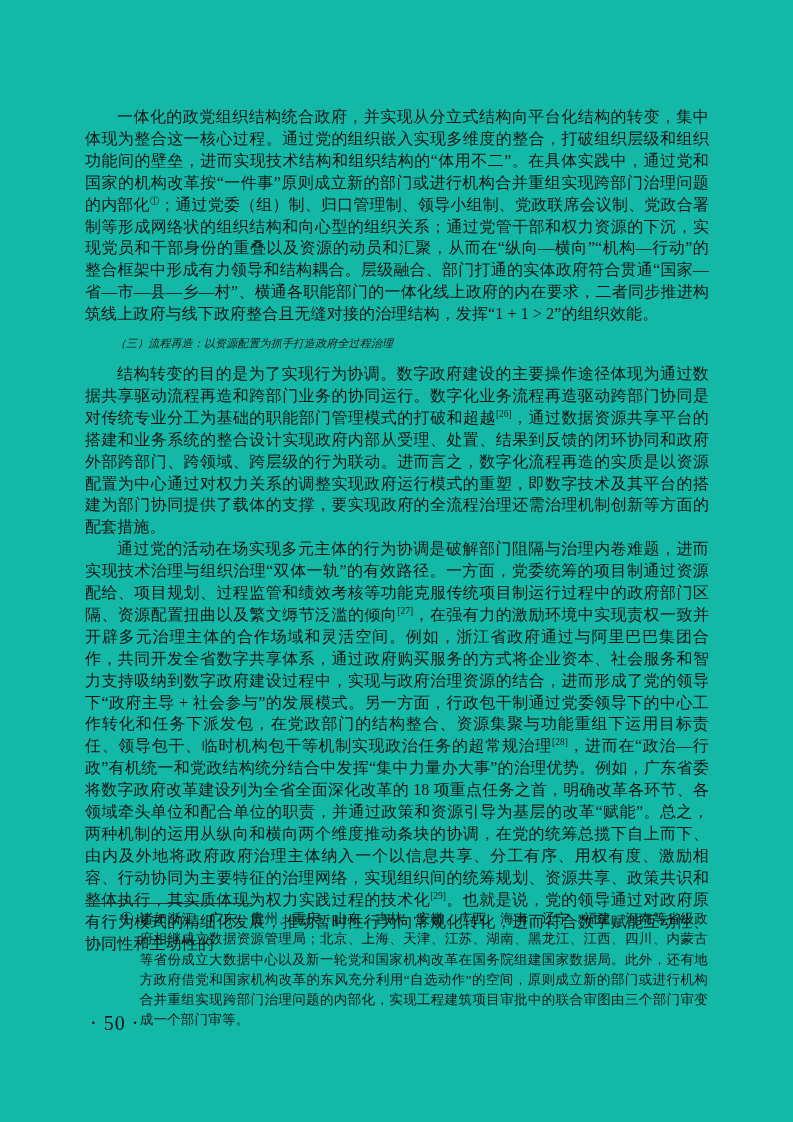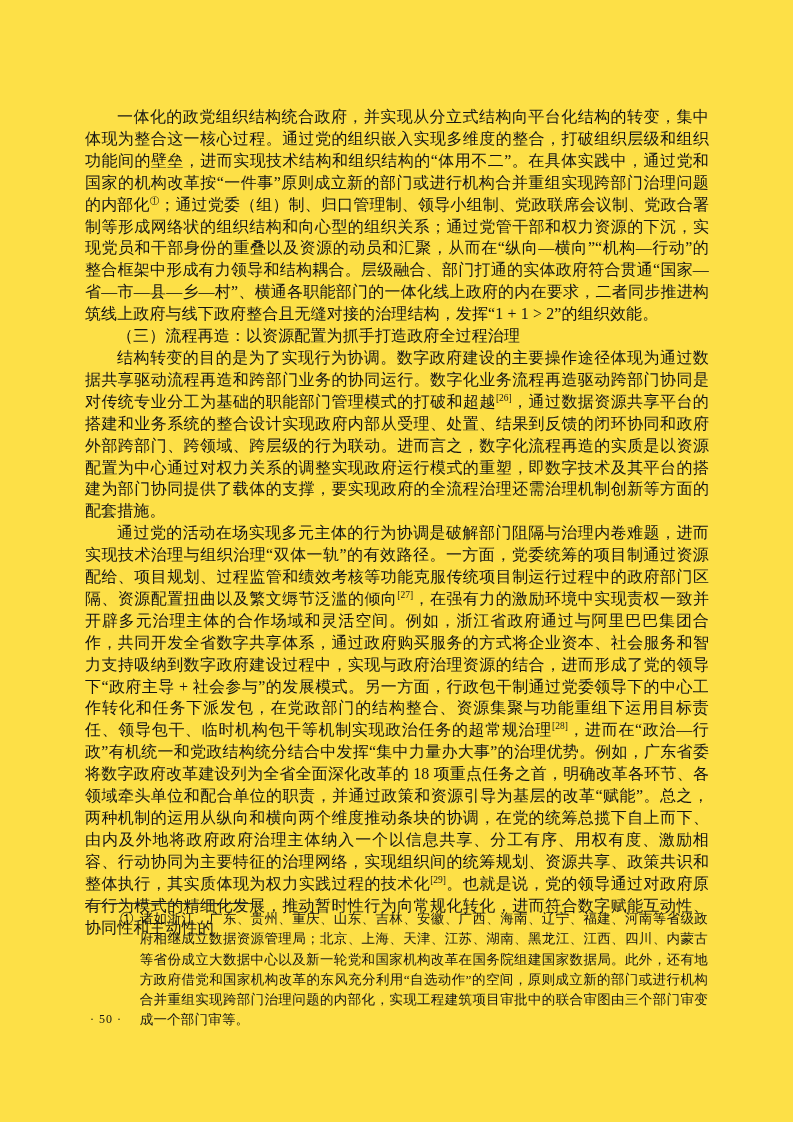"一体化的政党组织结构统合政府，并实现从分立式结构向平台化结构的转变，集中体现为整" .page { background: #fde047 -> #14b8a6 }
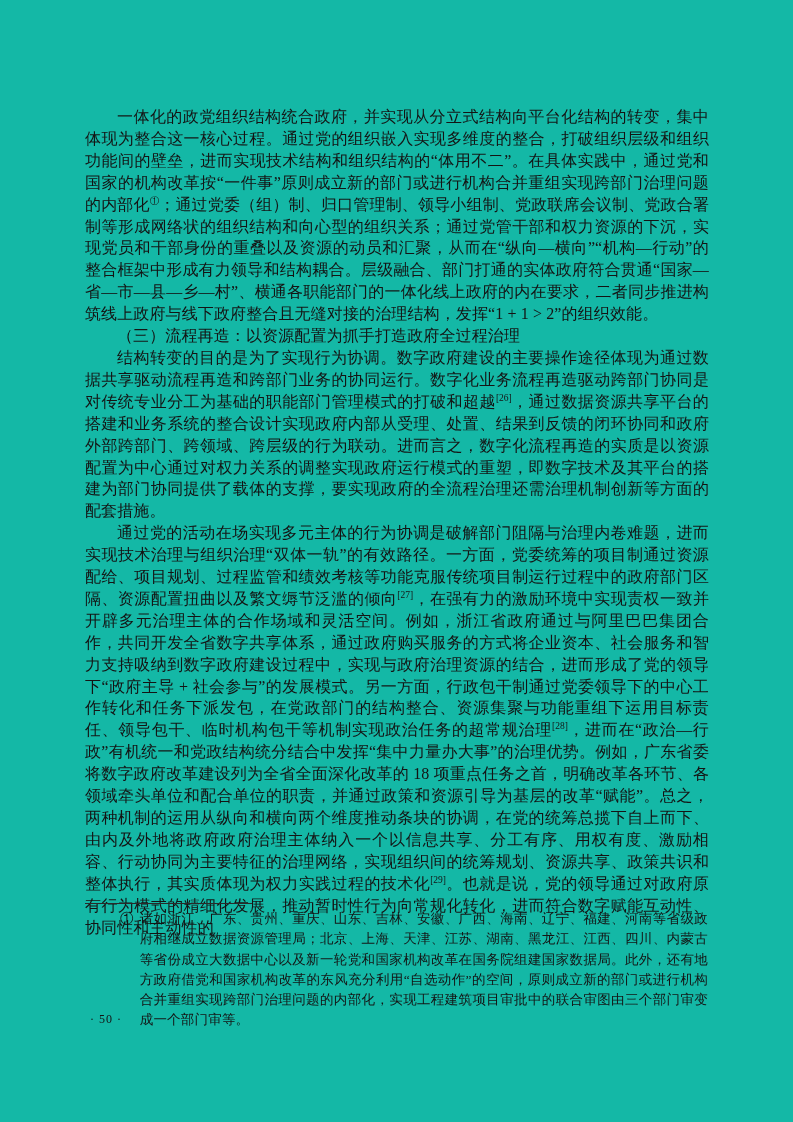"（三）流程再造：以资源配置为抓手打造政府全过程治理" .heading { font-size: 16px -> 11px; font-style: none -> italic; margin: 0 -> 8px }
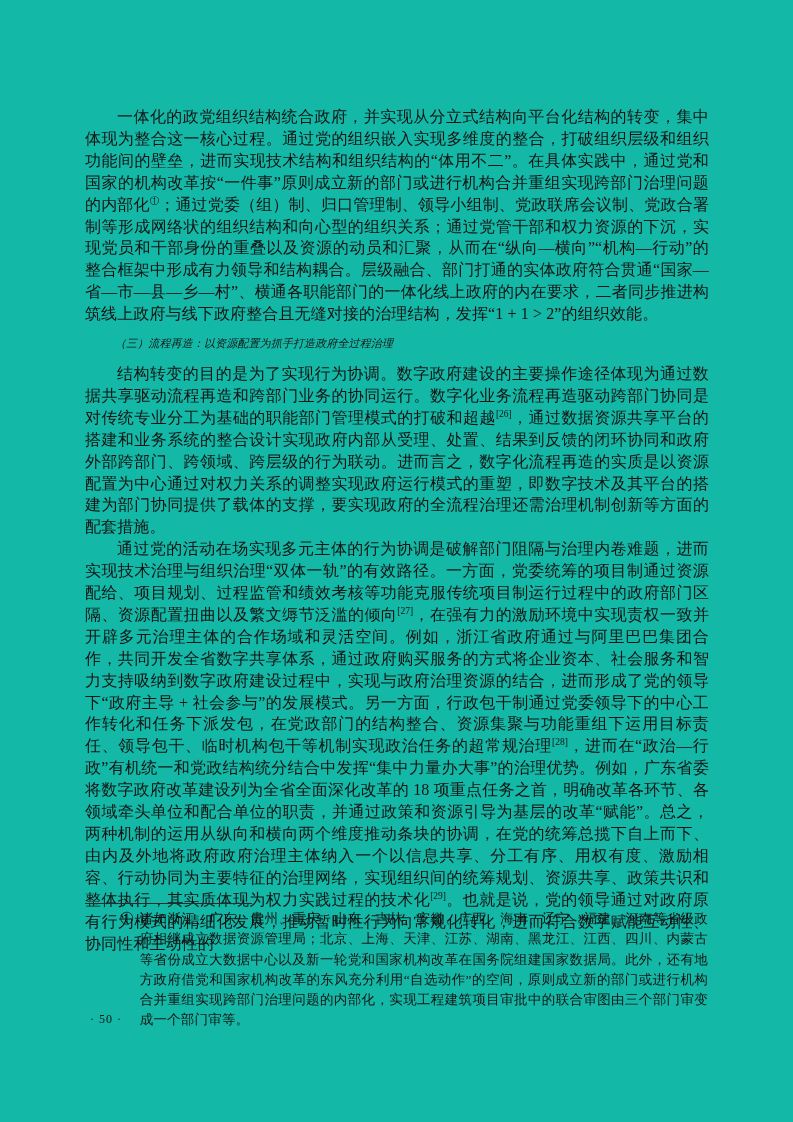"· 50 ·" .page-number { font-size: 12px -> 20px }
